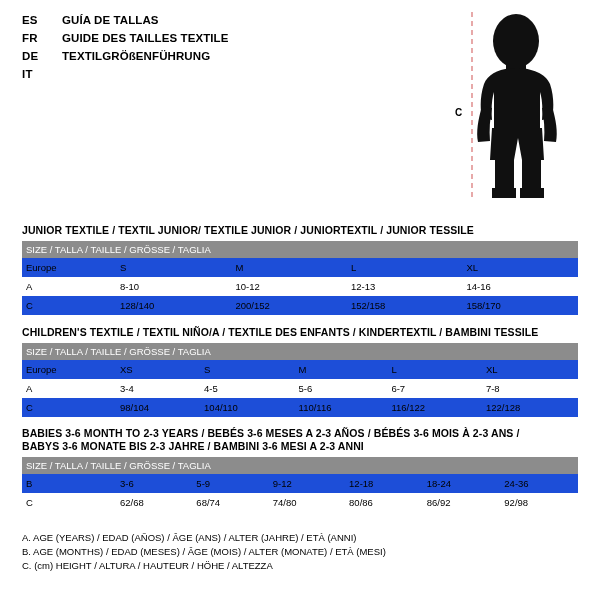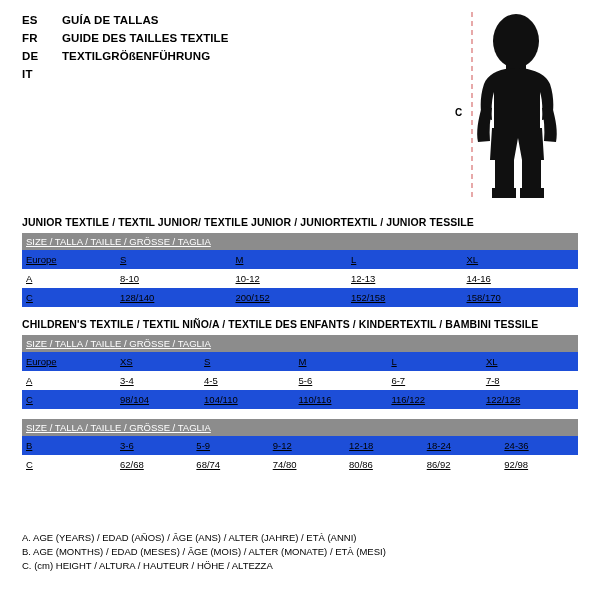"JUNIOR TEXTILE / TEXTIL JUNIOR/" .section-title { margin-top: none -> 8px }
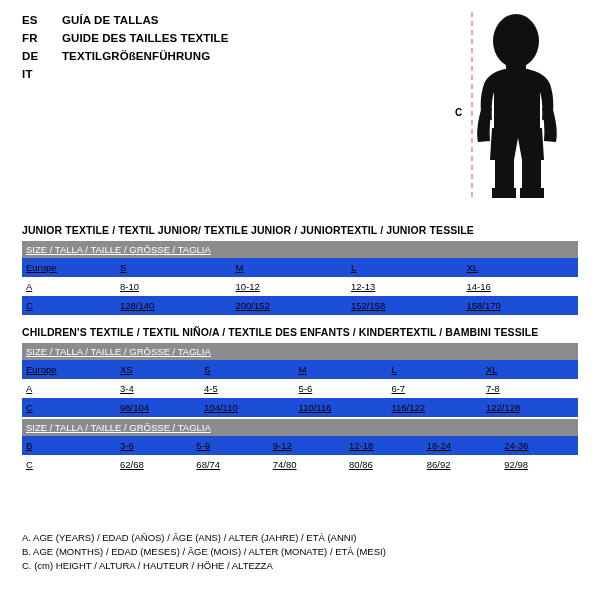"SIZE / TALLA / TAILLE" table.size-table td { text-decoration: underline -> none }
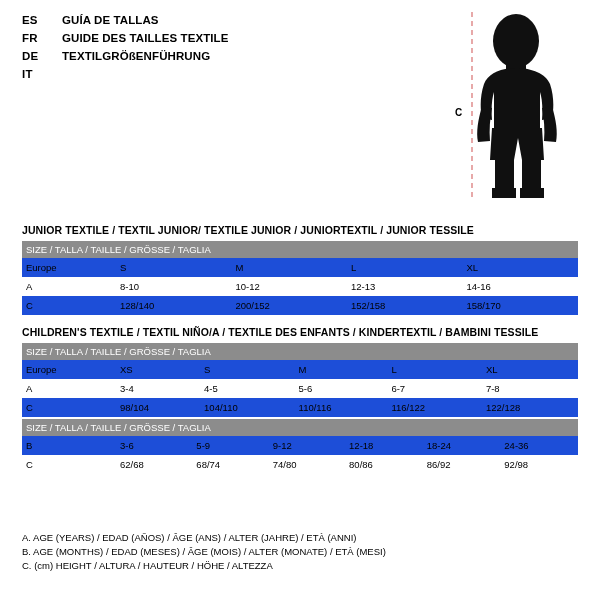"BABIES 3-6 MONTH TO 2-3" div.section-title { html: none -> <div>BABIES 3-6 MONTH TO 2-3 YEARS / BEBÉS 3-6 MESES A 2-3 AÑOS / BÉBÉS 3-6 MOIS À 2-3 ANS / BABYS 3-6 MONATE BIS 2-3 JAHRE / BAMBINI 3-6 MESI A 2-3 ANNI</div> }
